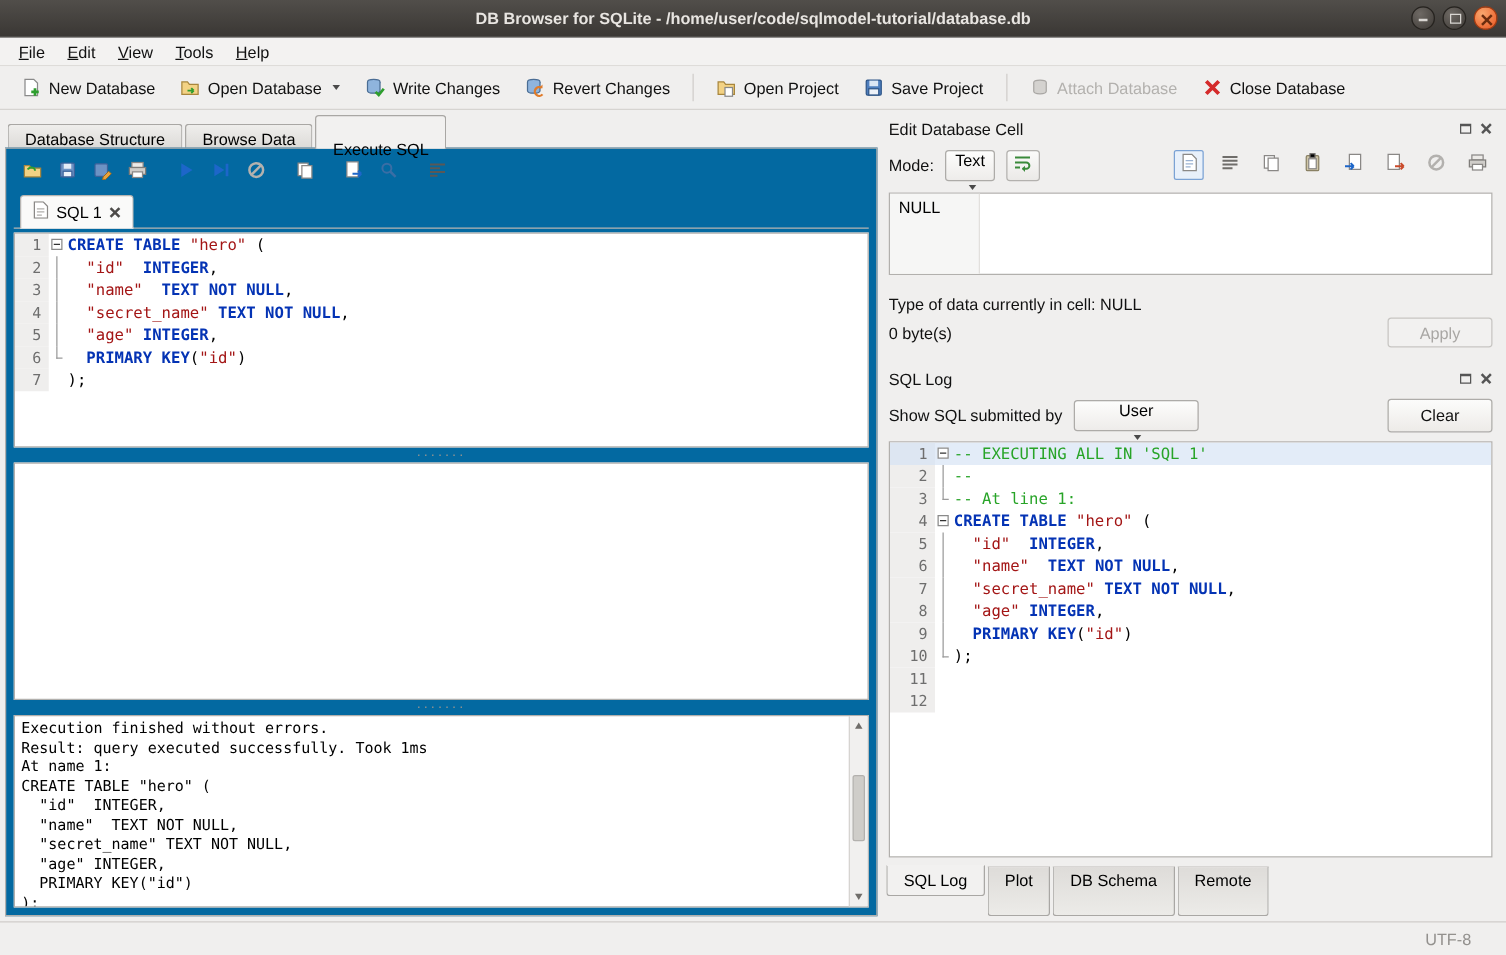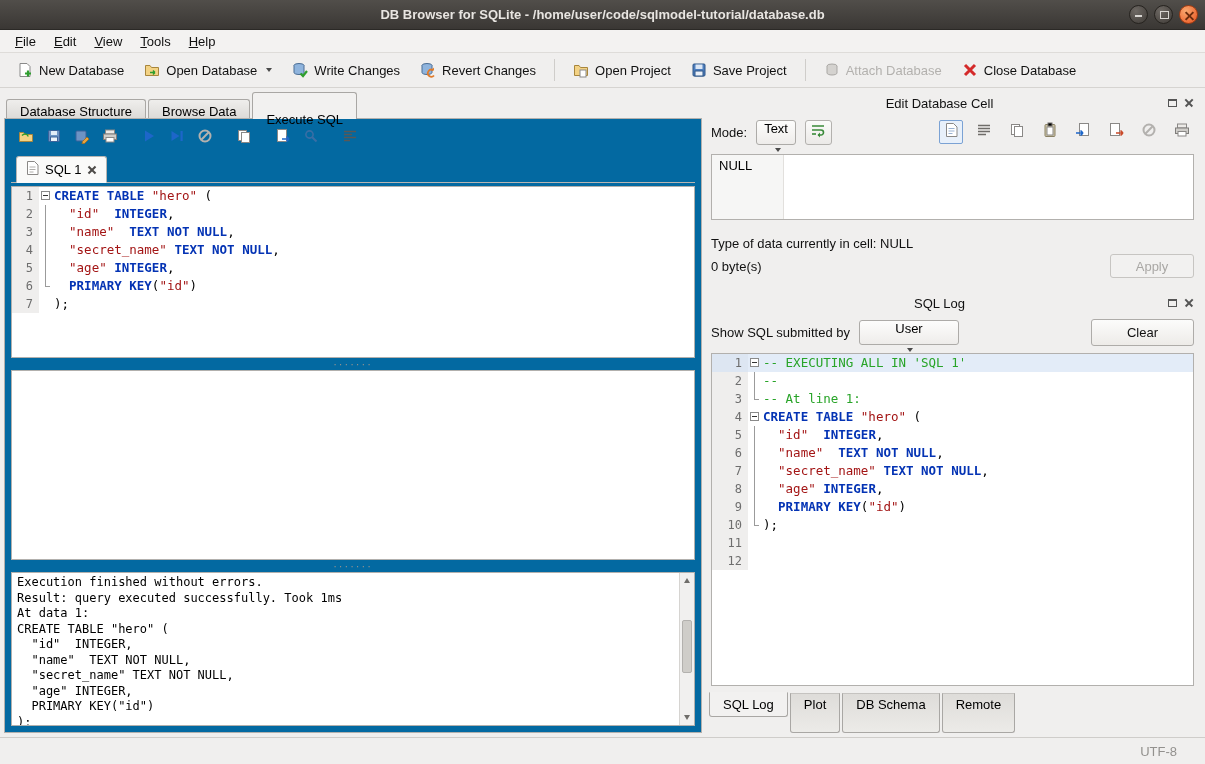"Edit Database Cell" .dock-title { text-align: center -> none }
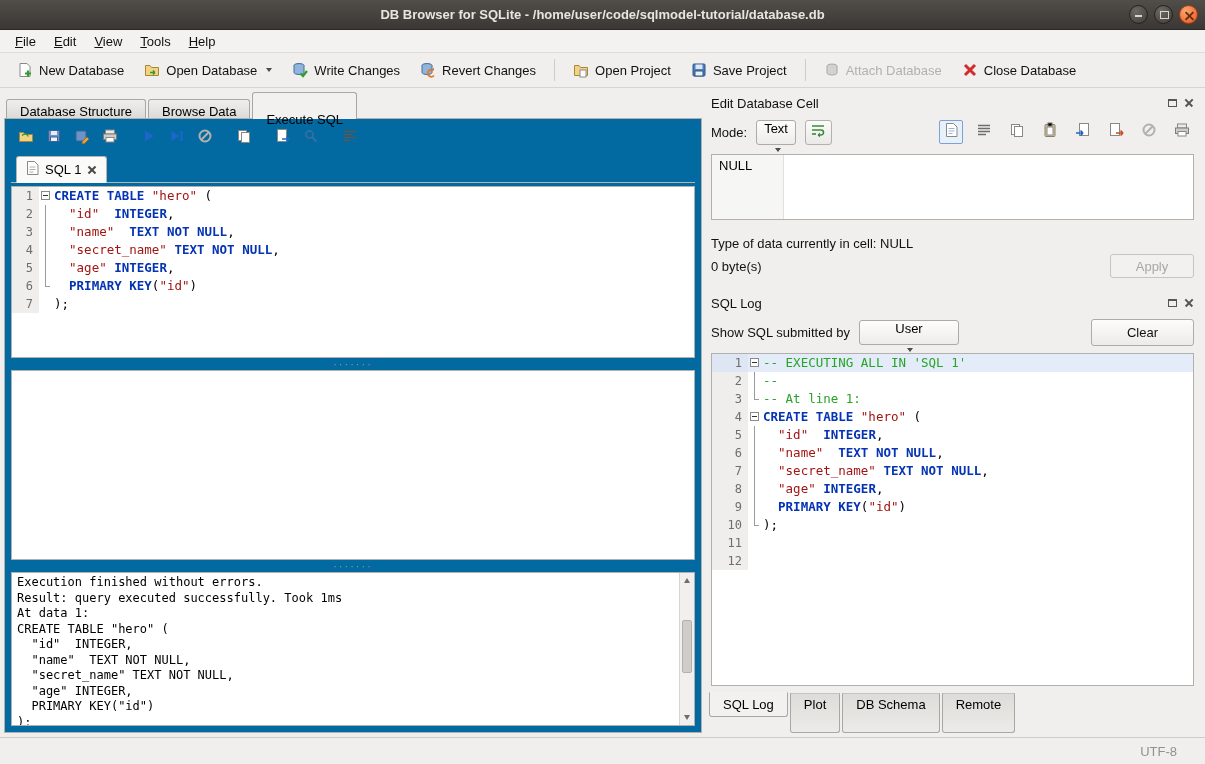"Clear" .clear-btn { width: 103px -> 84px }
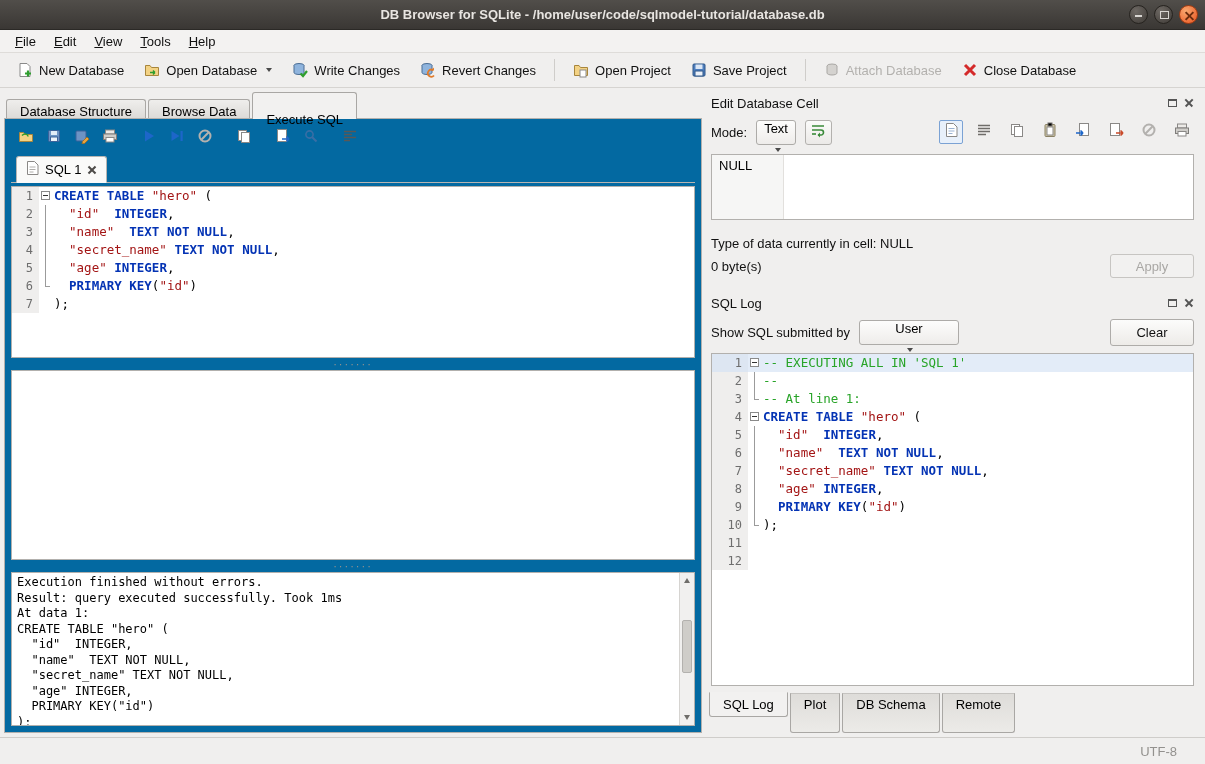"At data 1:" div { text: data -> name }
